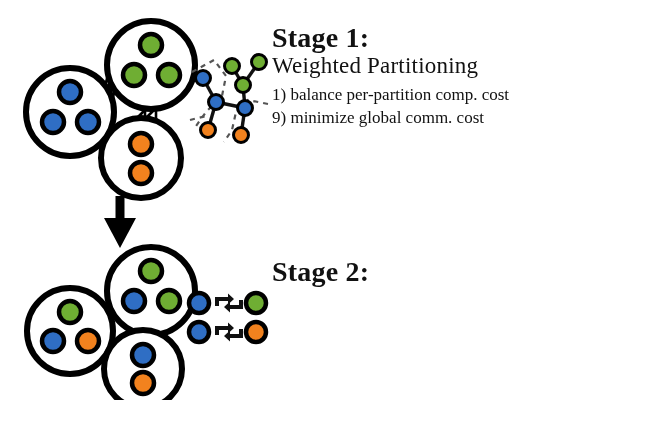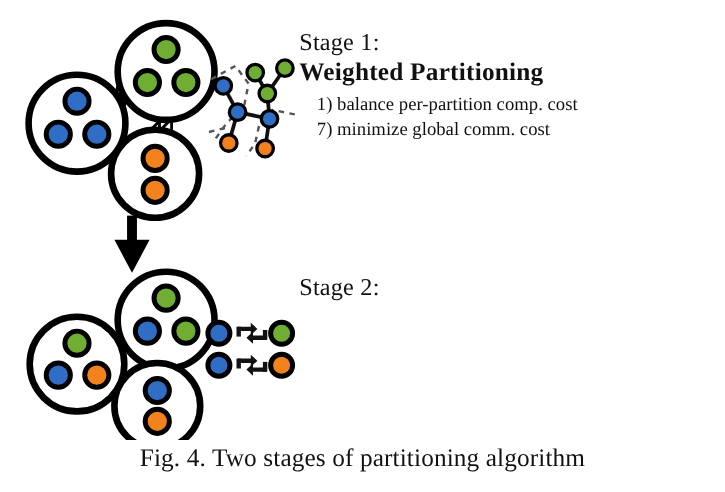"Stage 1:" .stage-label { font-size: 22px -> 28px; font-weight: normal -> bold }
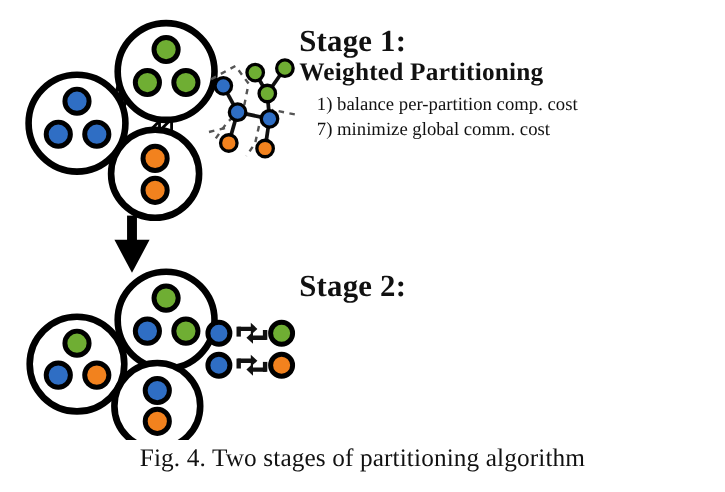"Weighted Partitioning" .stage-title { font-weight: bold -> normal }
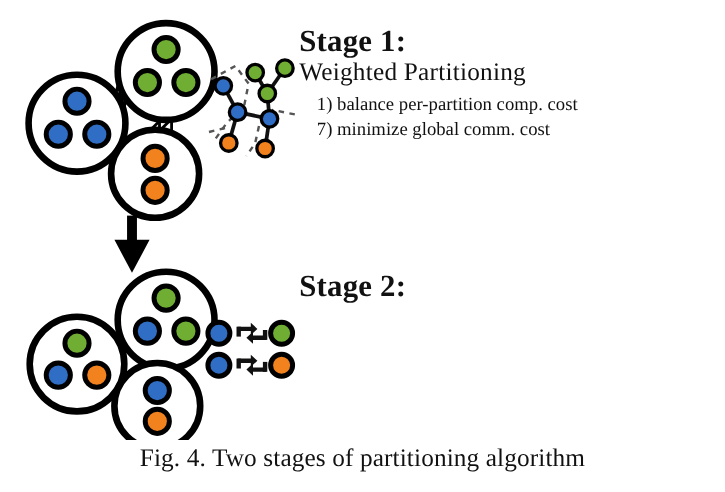"1) balance per-partition comp. cost" .stage-bullets { margin-left: 16px -> none }
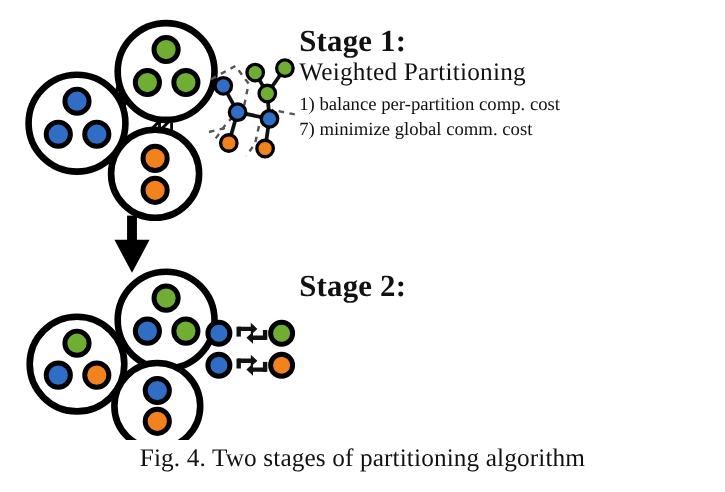"7) minimize global comm. cost" div.stage-bullet { text: 7 -> 9 }
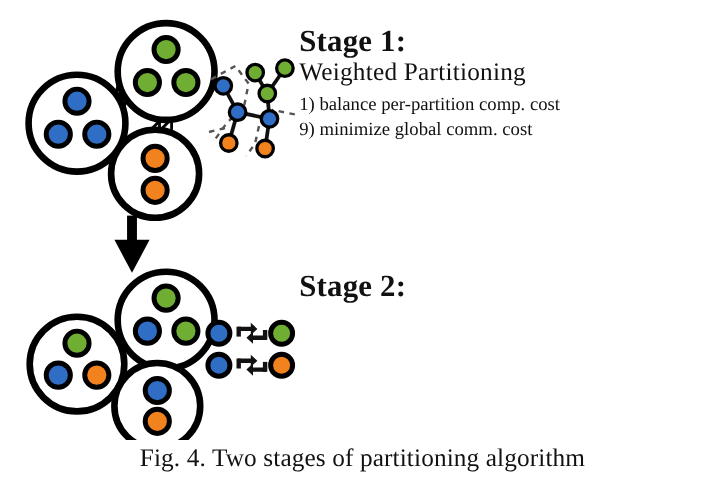"Stage 2:" #stage2-block { top: 247px -> 258px }
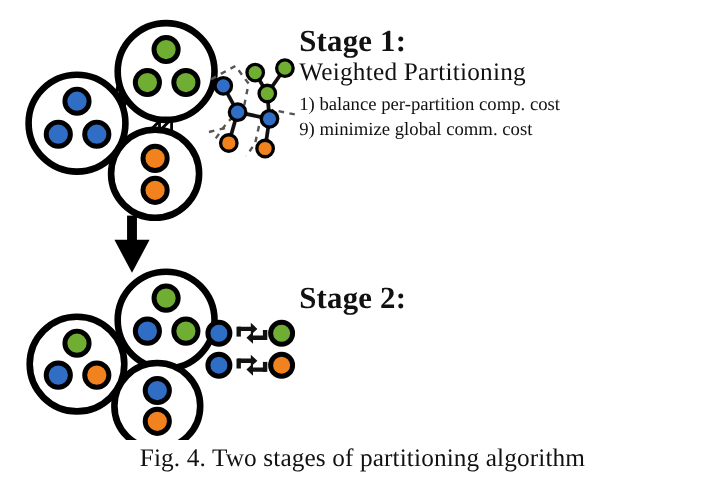"Fig. 4. Two stages of" div.caption { html: <div>Fig. 4. Two stages of partitioning algorithm</div> -> none }
